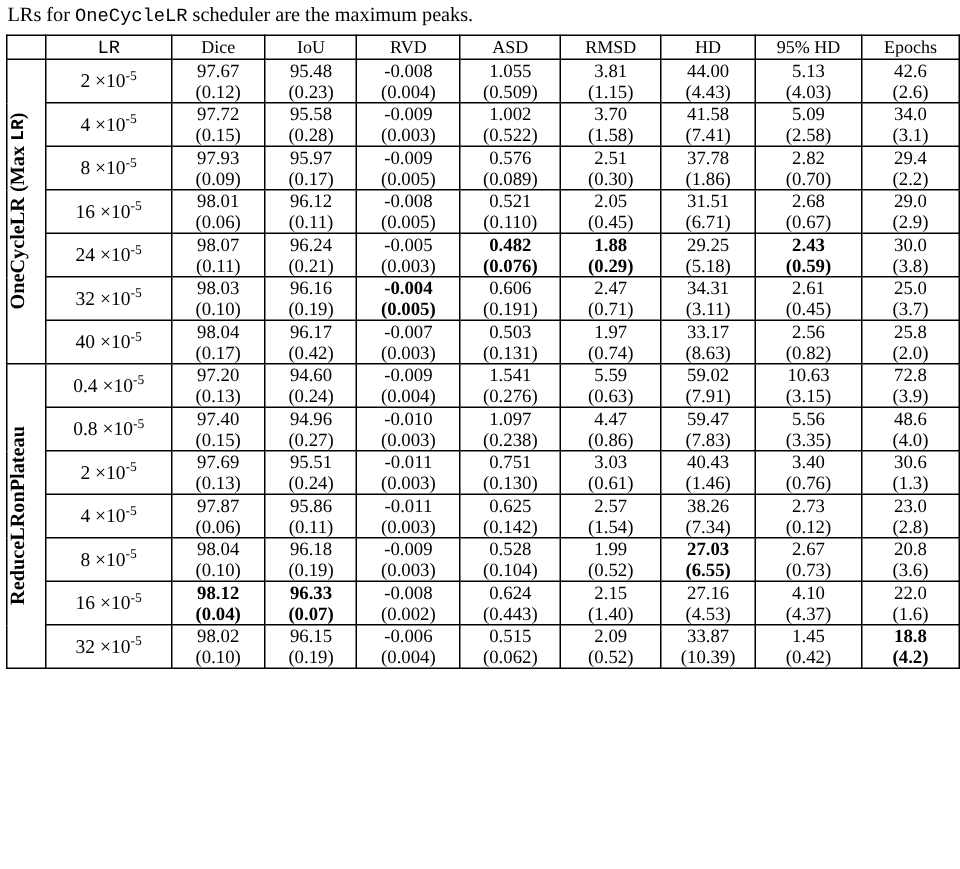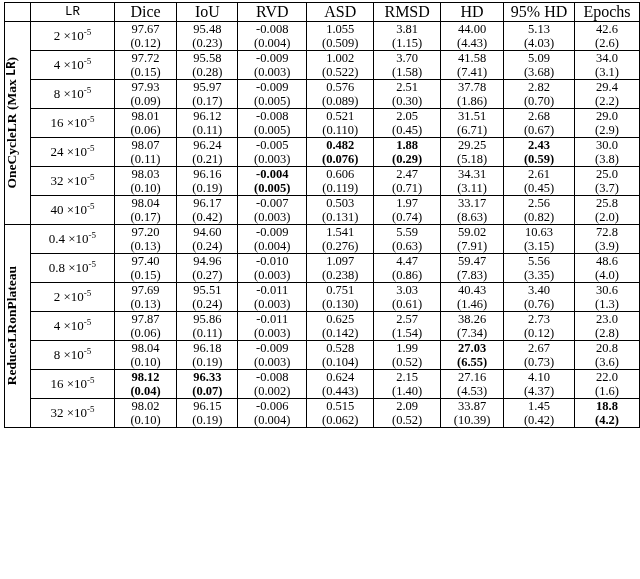"LRs for OneCycleLR scheduler are" p.caption { html: none -> <p> <span>LRs for </span><span>OneCycleLR</span><span> scheduler are the maximum peaks.</span> </p> }
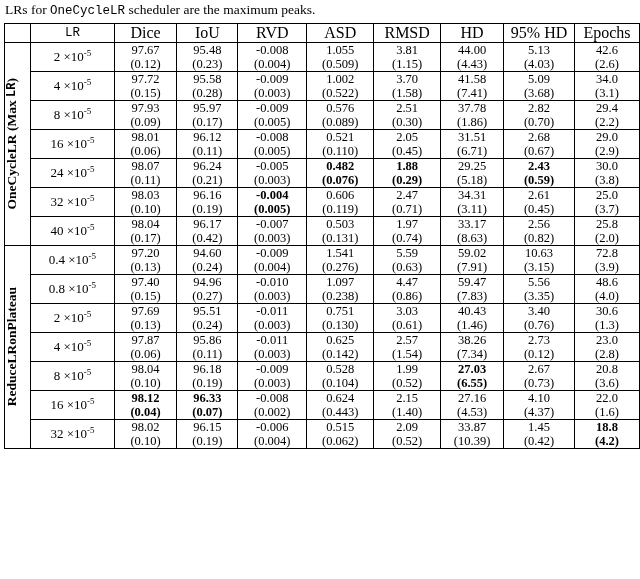"Dice" .hdr td { font-size: 16px -> 12px }
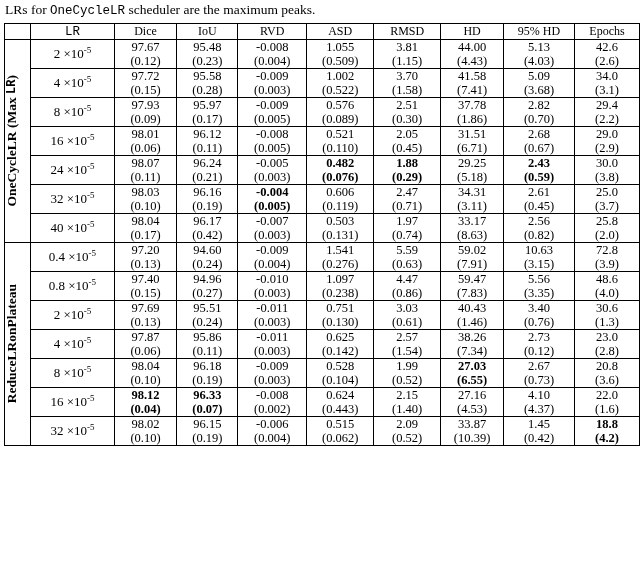"(3.68)" span.v2 { text: 3.68 -> 2.58 }
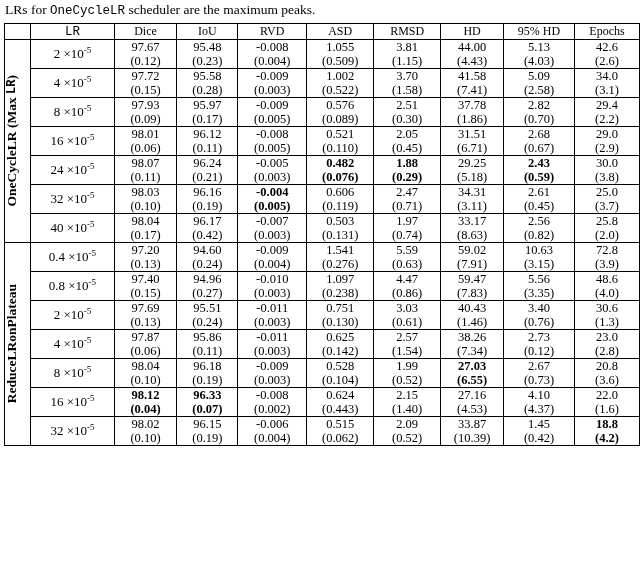"(0.119)" span.v2 { text: 0.119 -> 0.191 }
